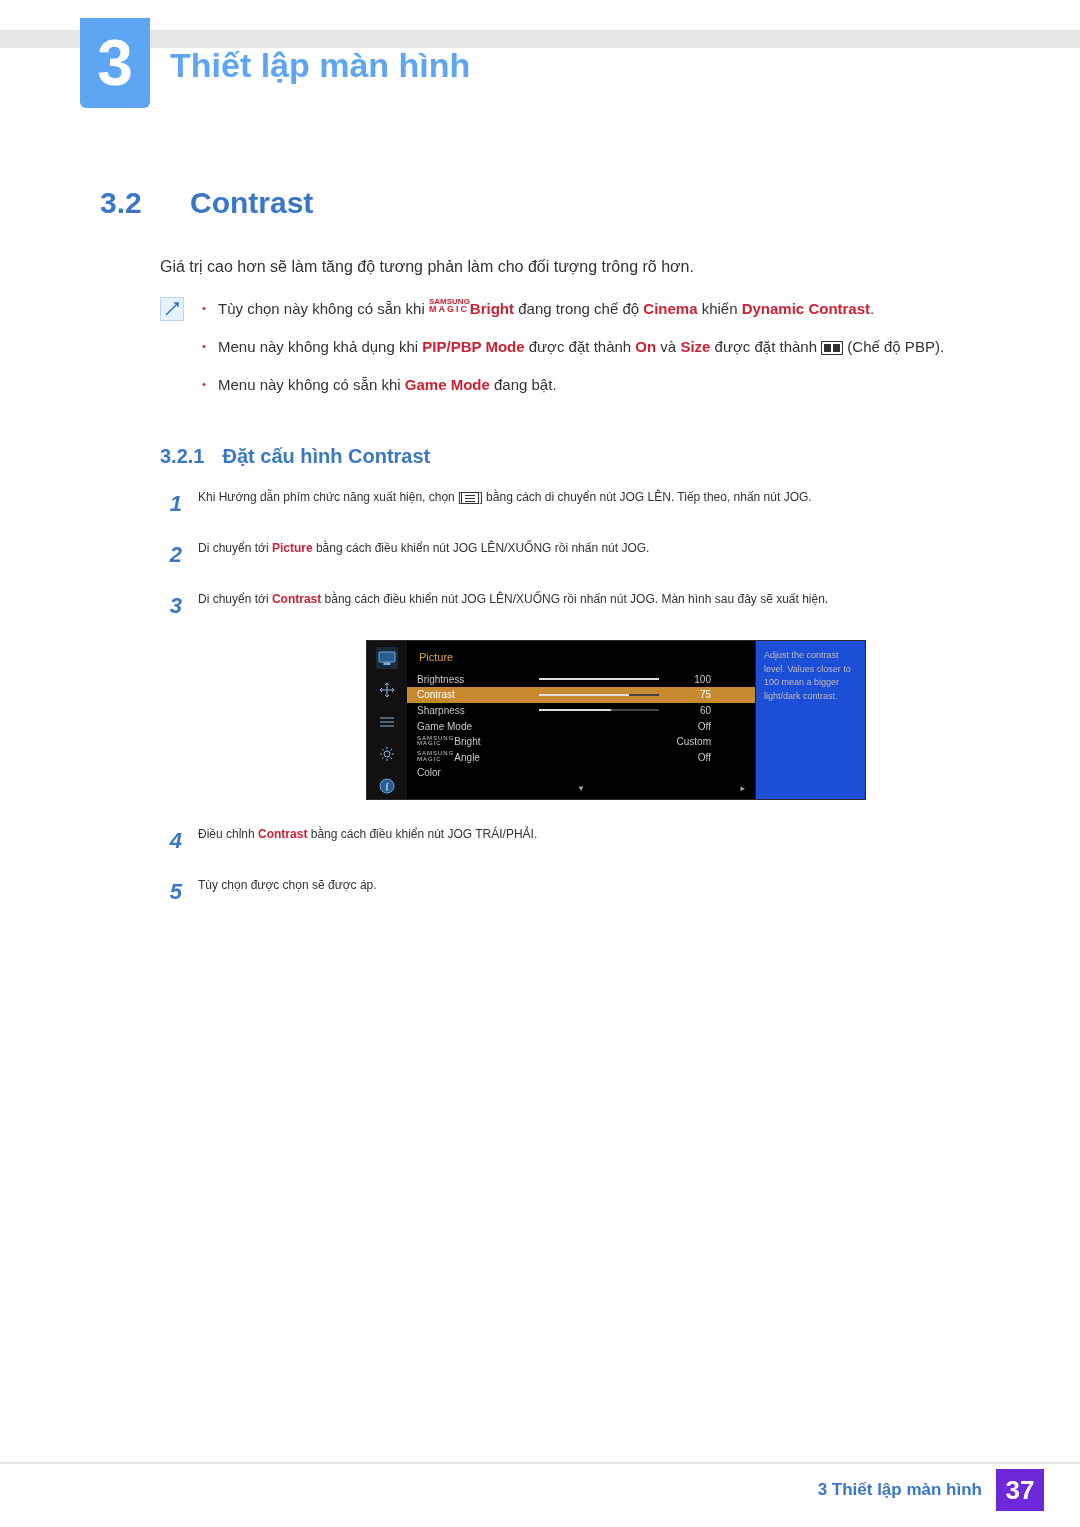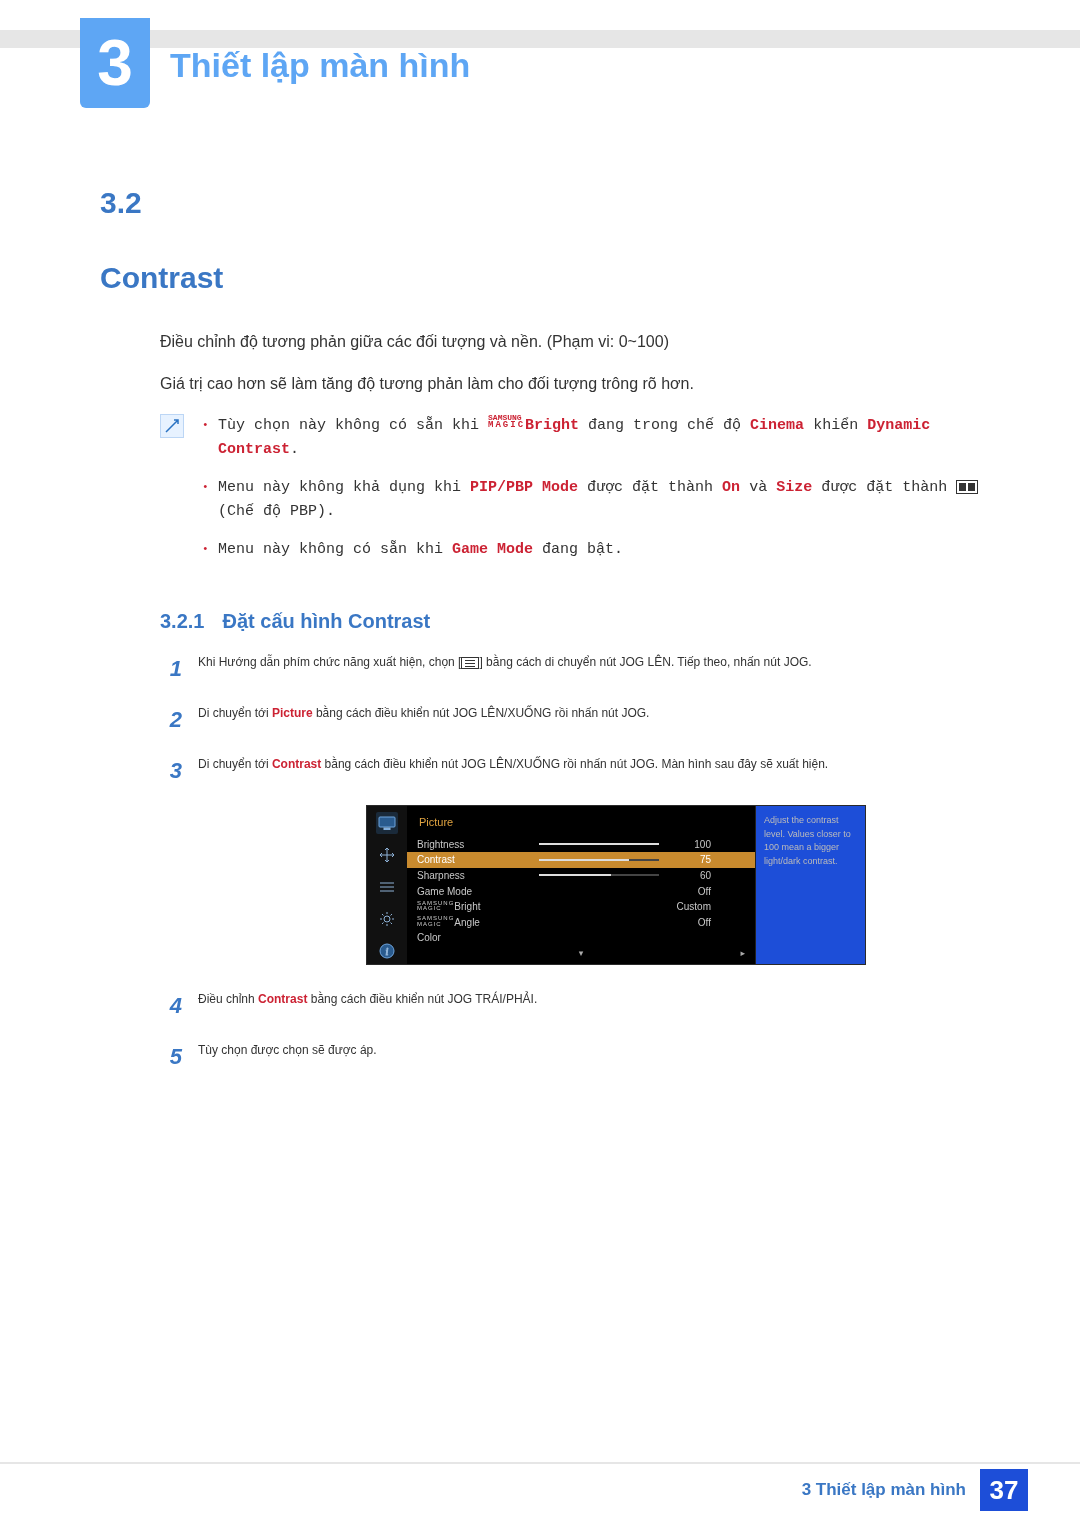"3.2" .sec-row { flex-direction: column -> none }
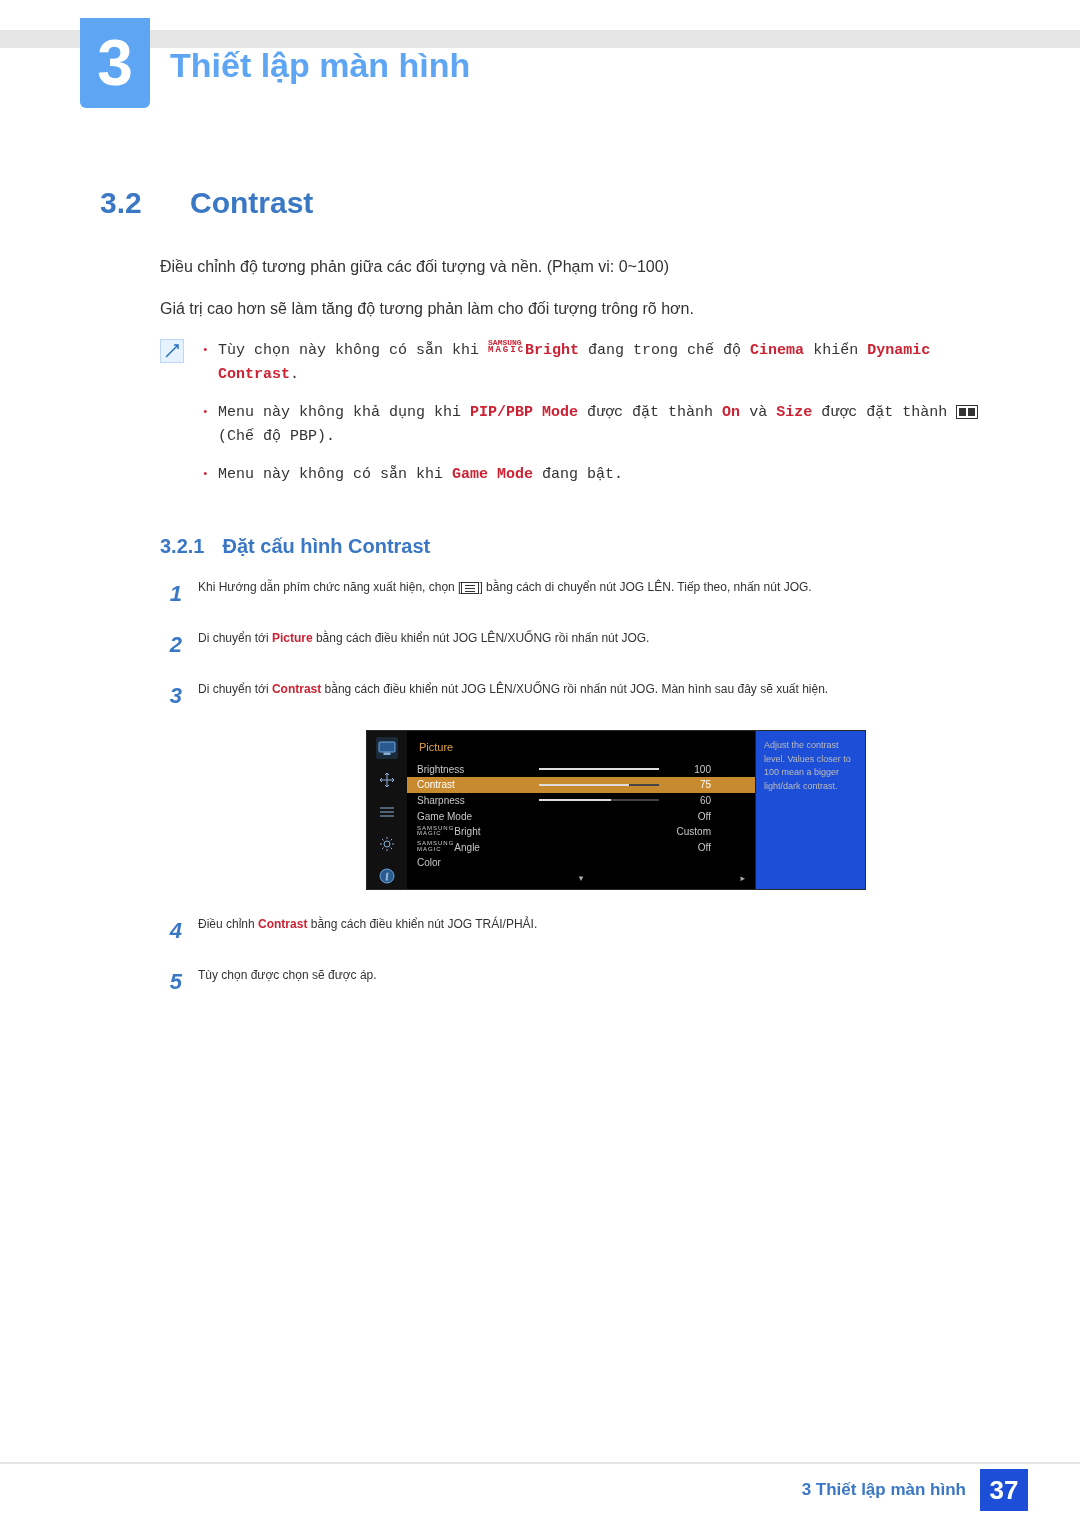"Điều chỉnh độ tương phản" div.para { html: <div>Điều chỉnh độ tương phản giữa các đối tượng và nền. (Phạm vi: 0~100)</div> -> none }
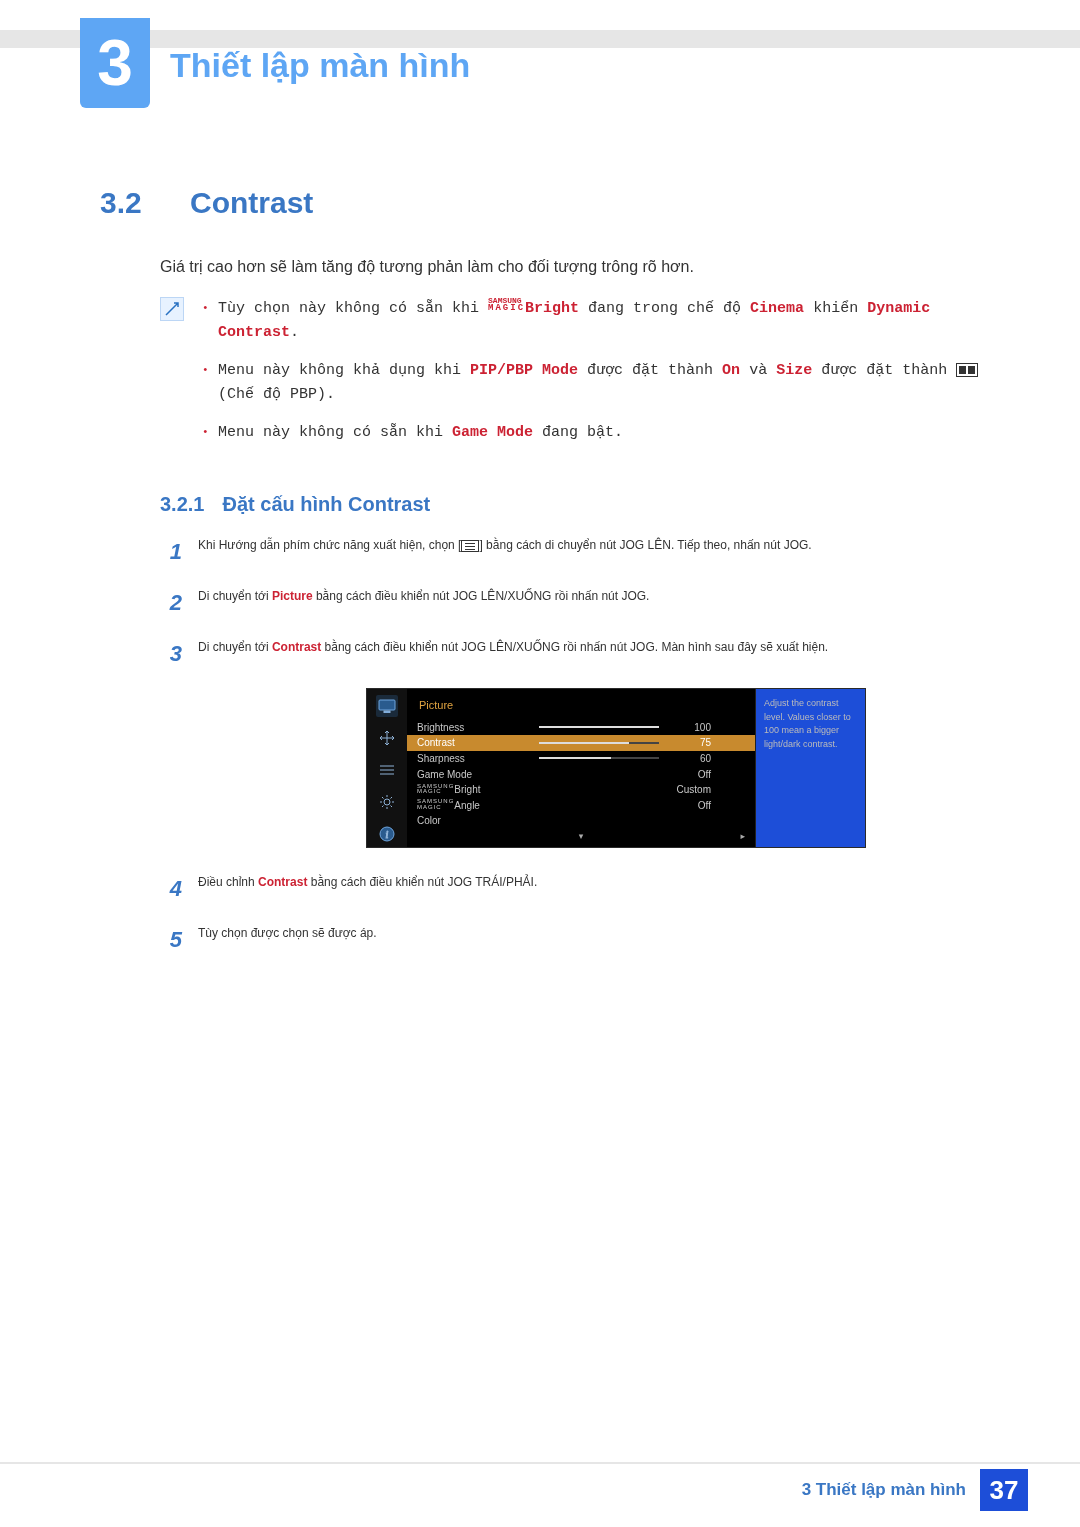"Tùy chọn này không có" .note-list li { font-family: Liberation Mono, monospace -> none }
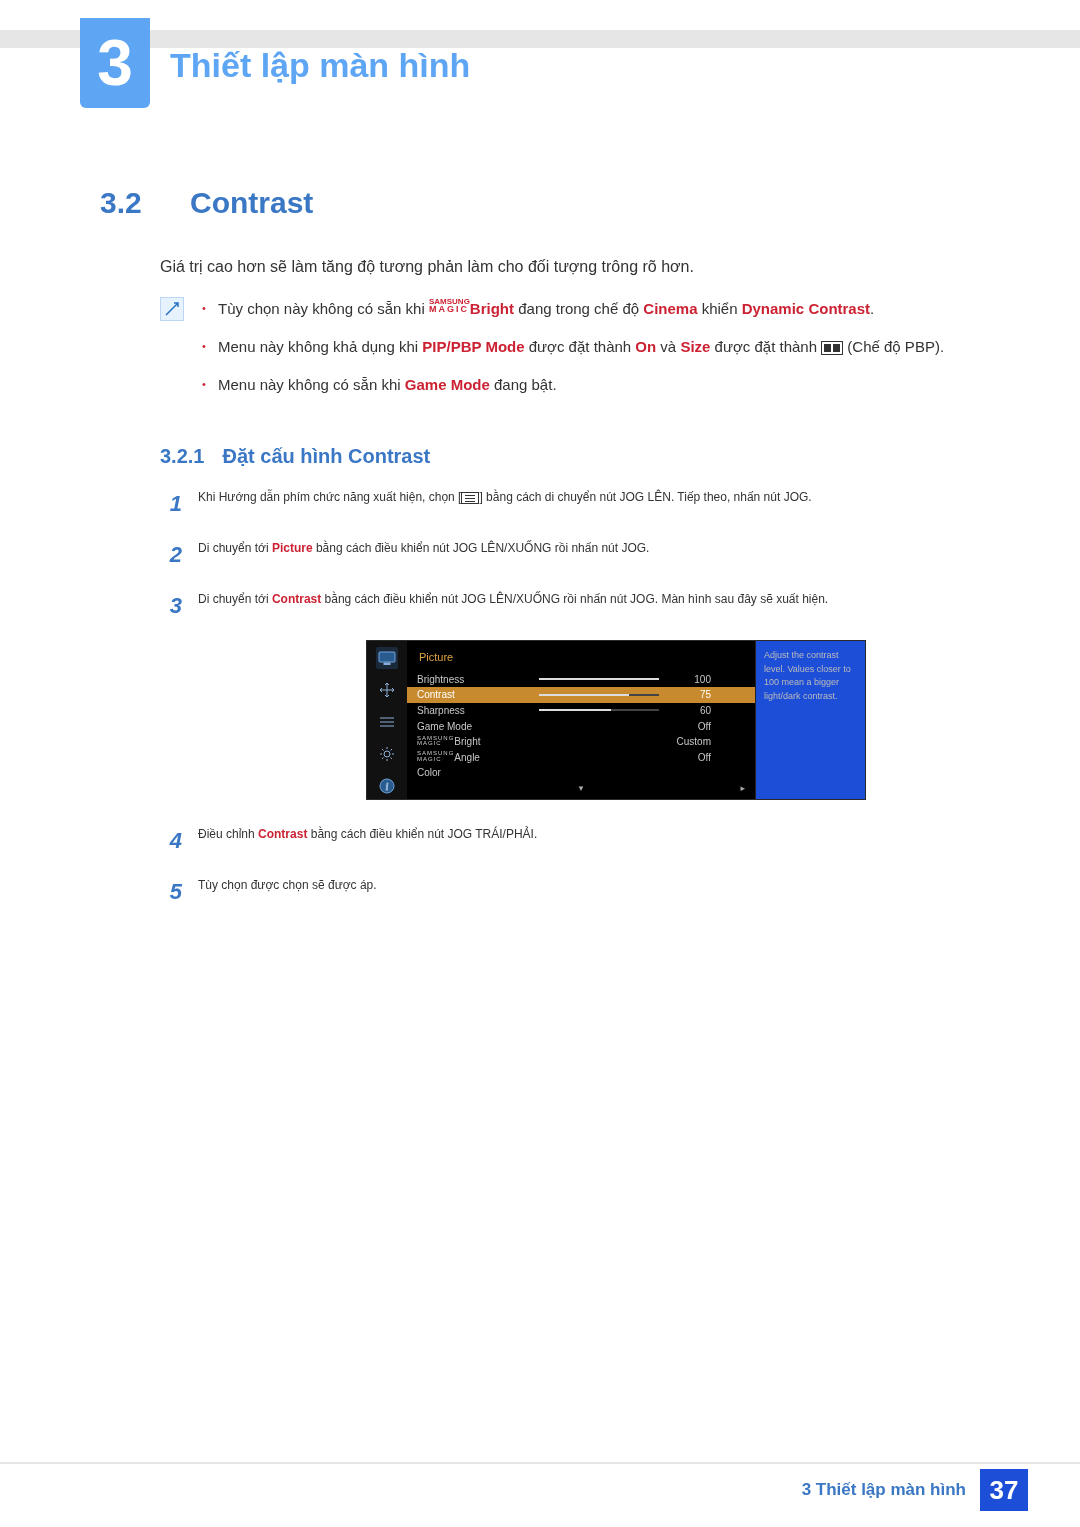"3 Thiết lập màn hình" .footer { right: 16px -> 0 }
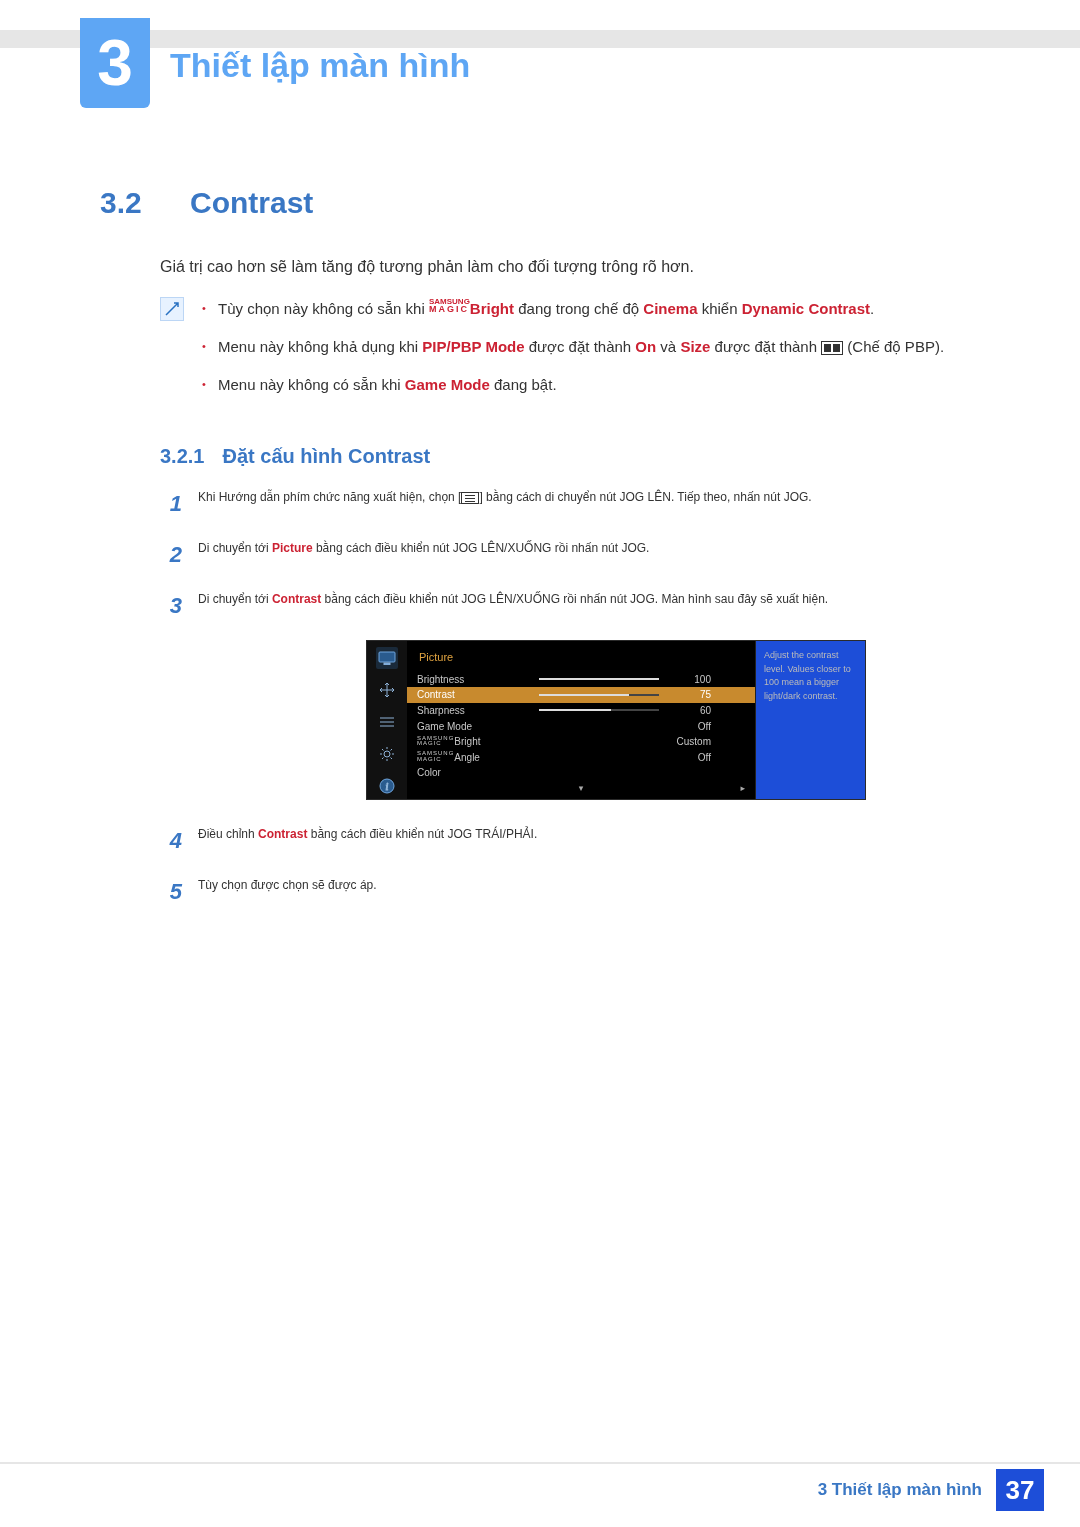"37" .footer-page { background: #1d4ed8 -> #6d28d9 }
